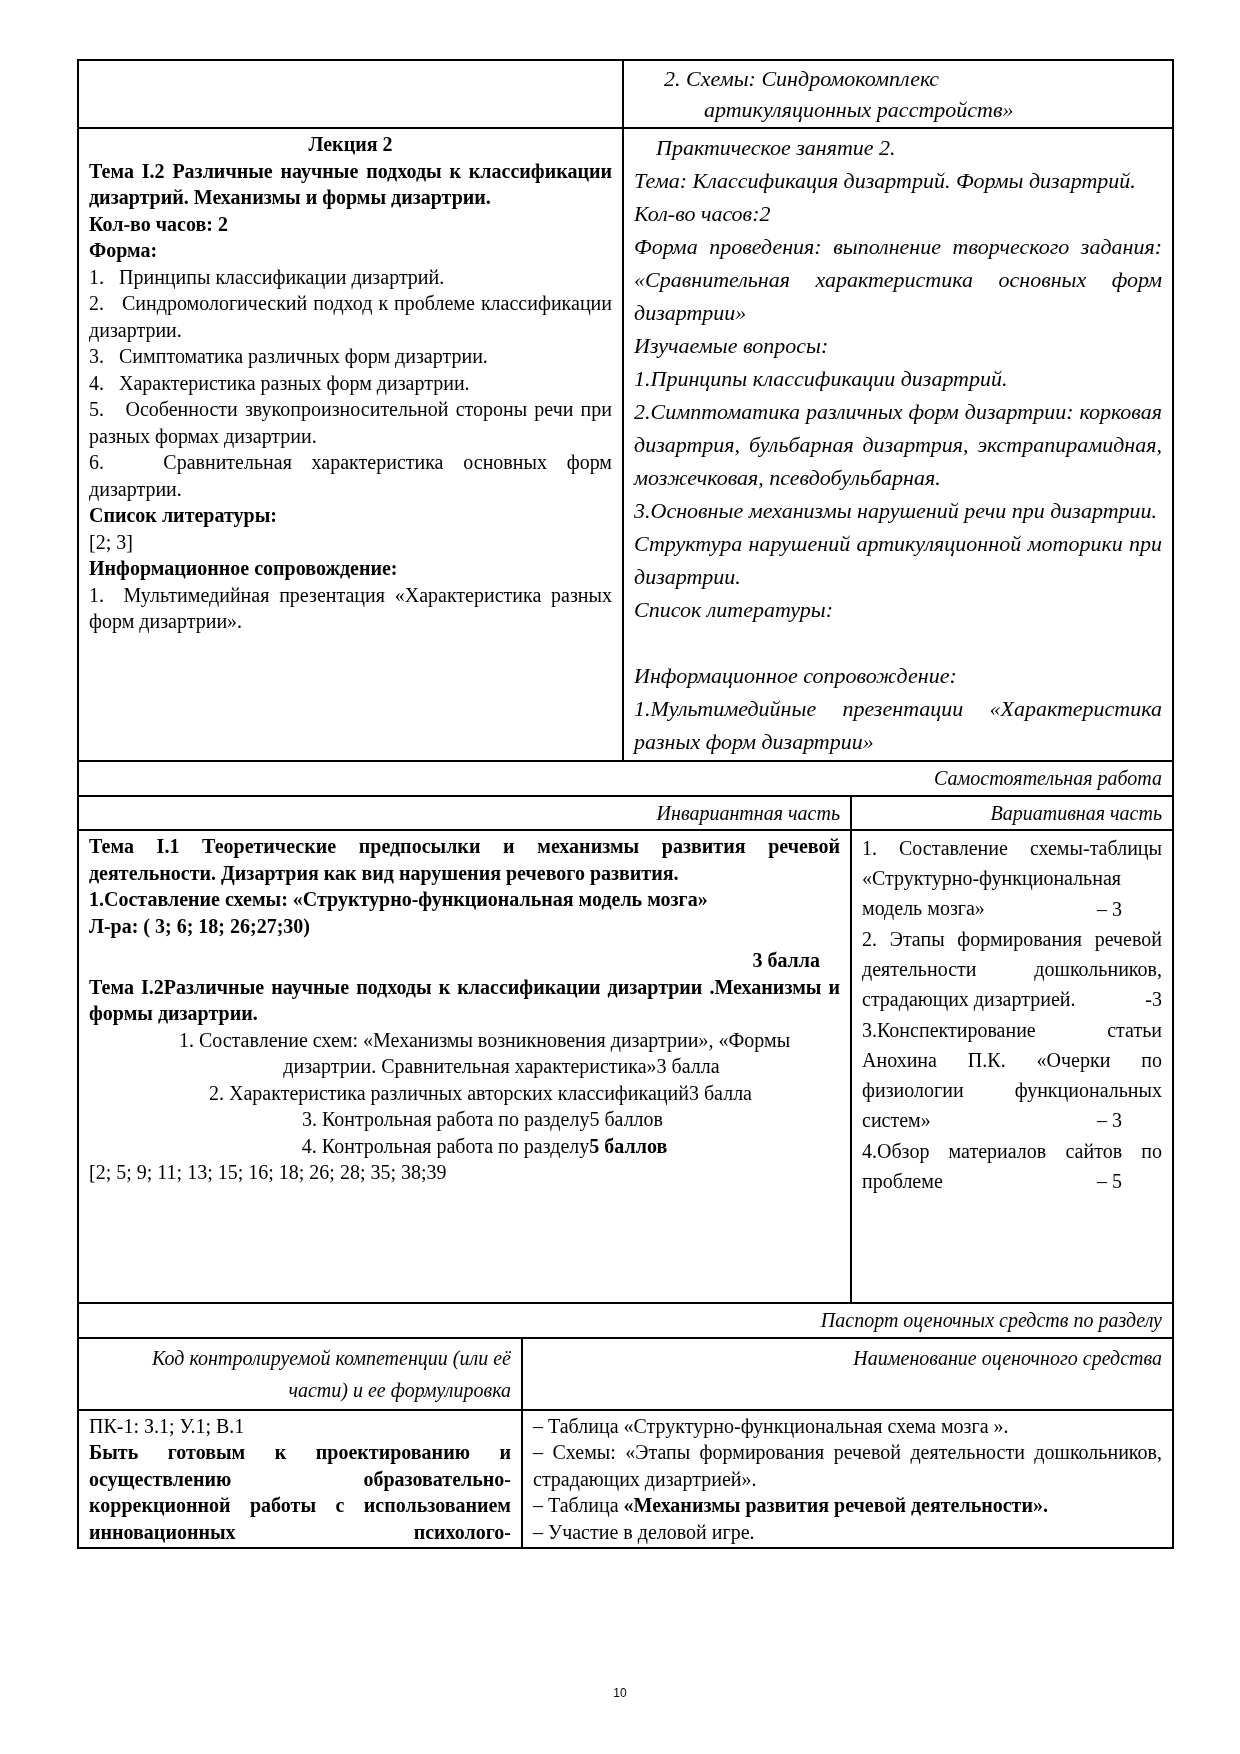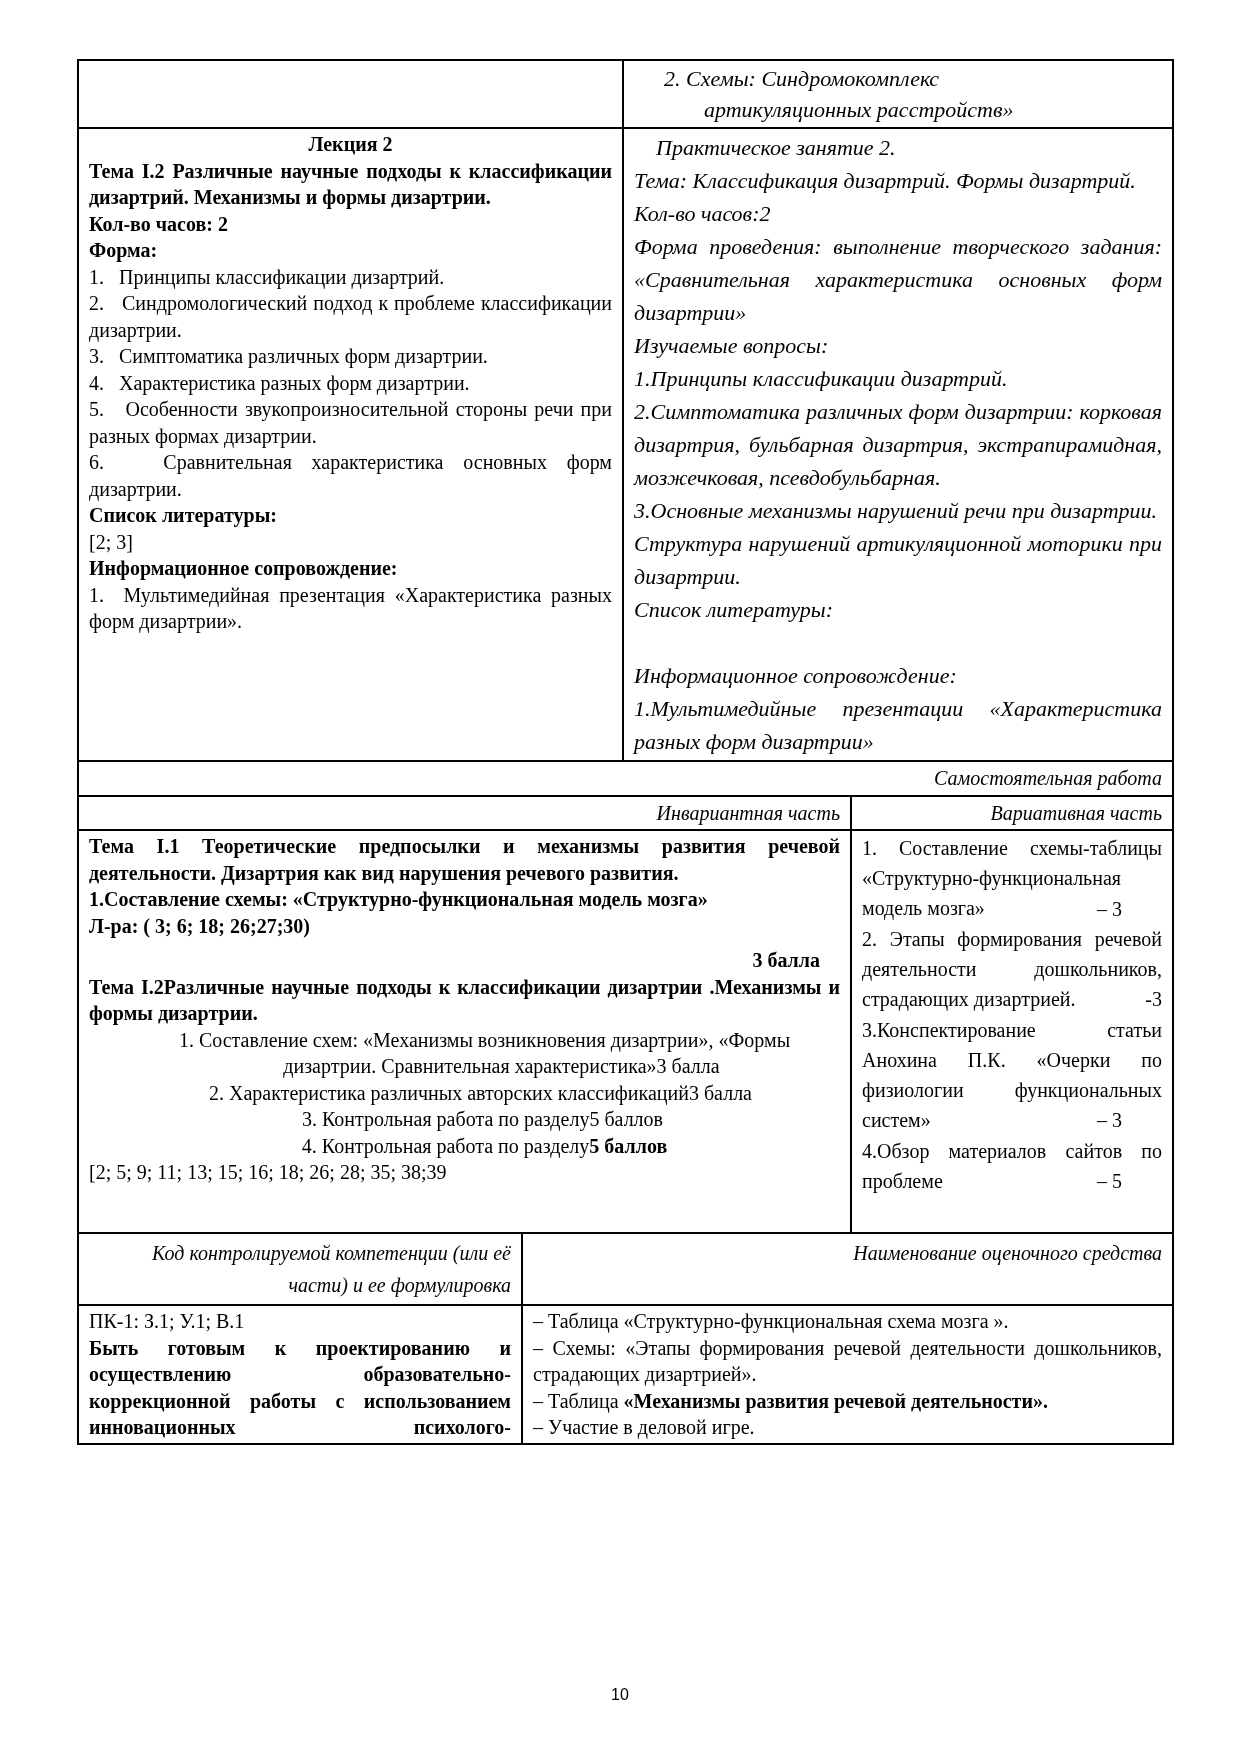"Тема I.1 Теоретические предпосылки и" tr { height: 403px -> 473px }
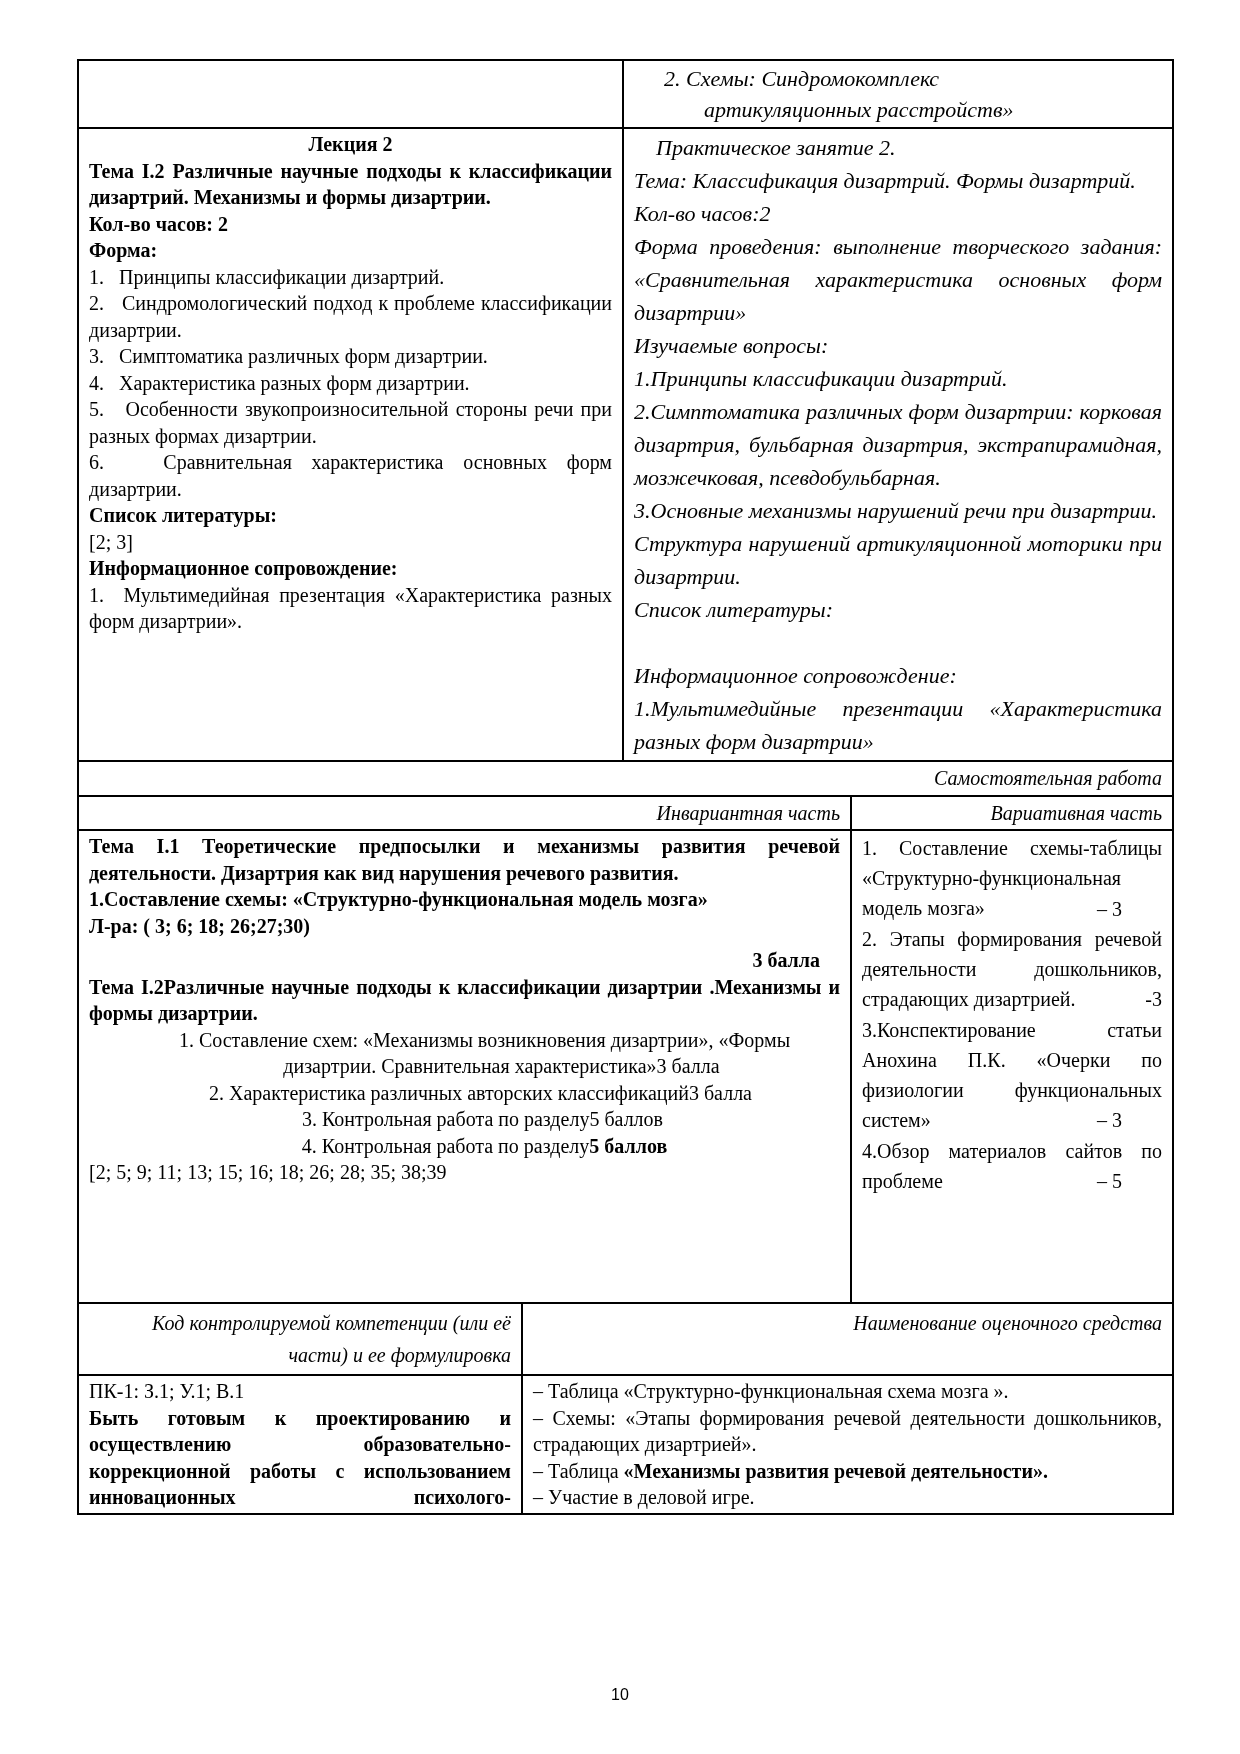"Паспорт оценочных средств по разделу" tr { html: none -> <tr> <td>Паспорт оценочных средств по разделу</td> </tr> }
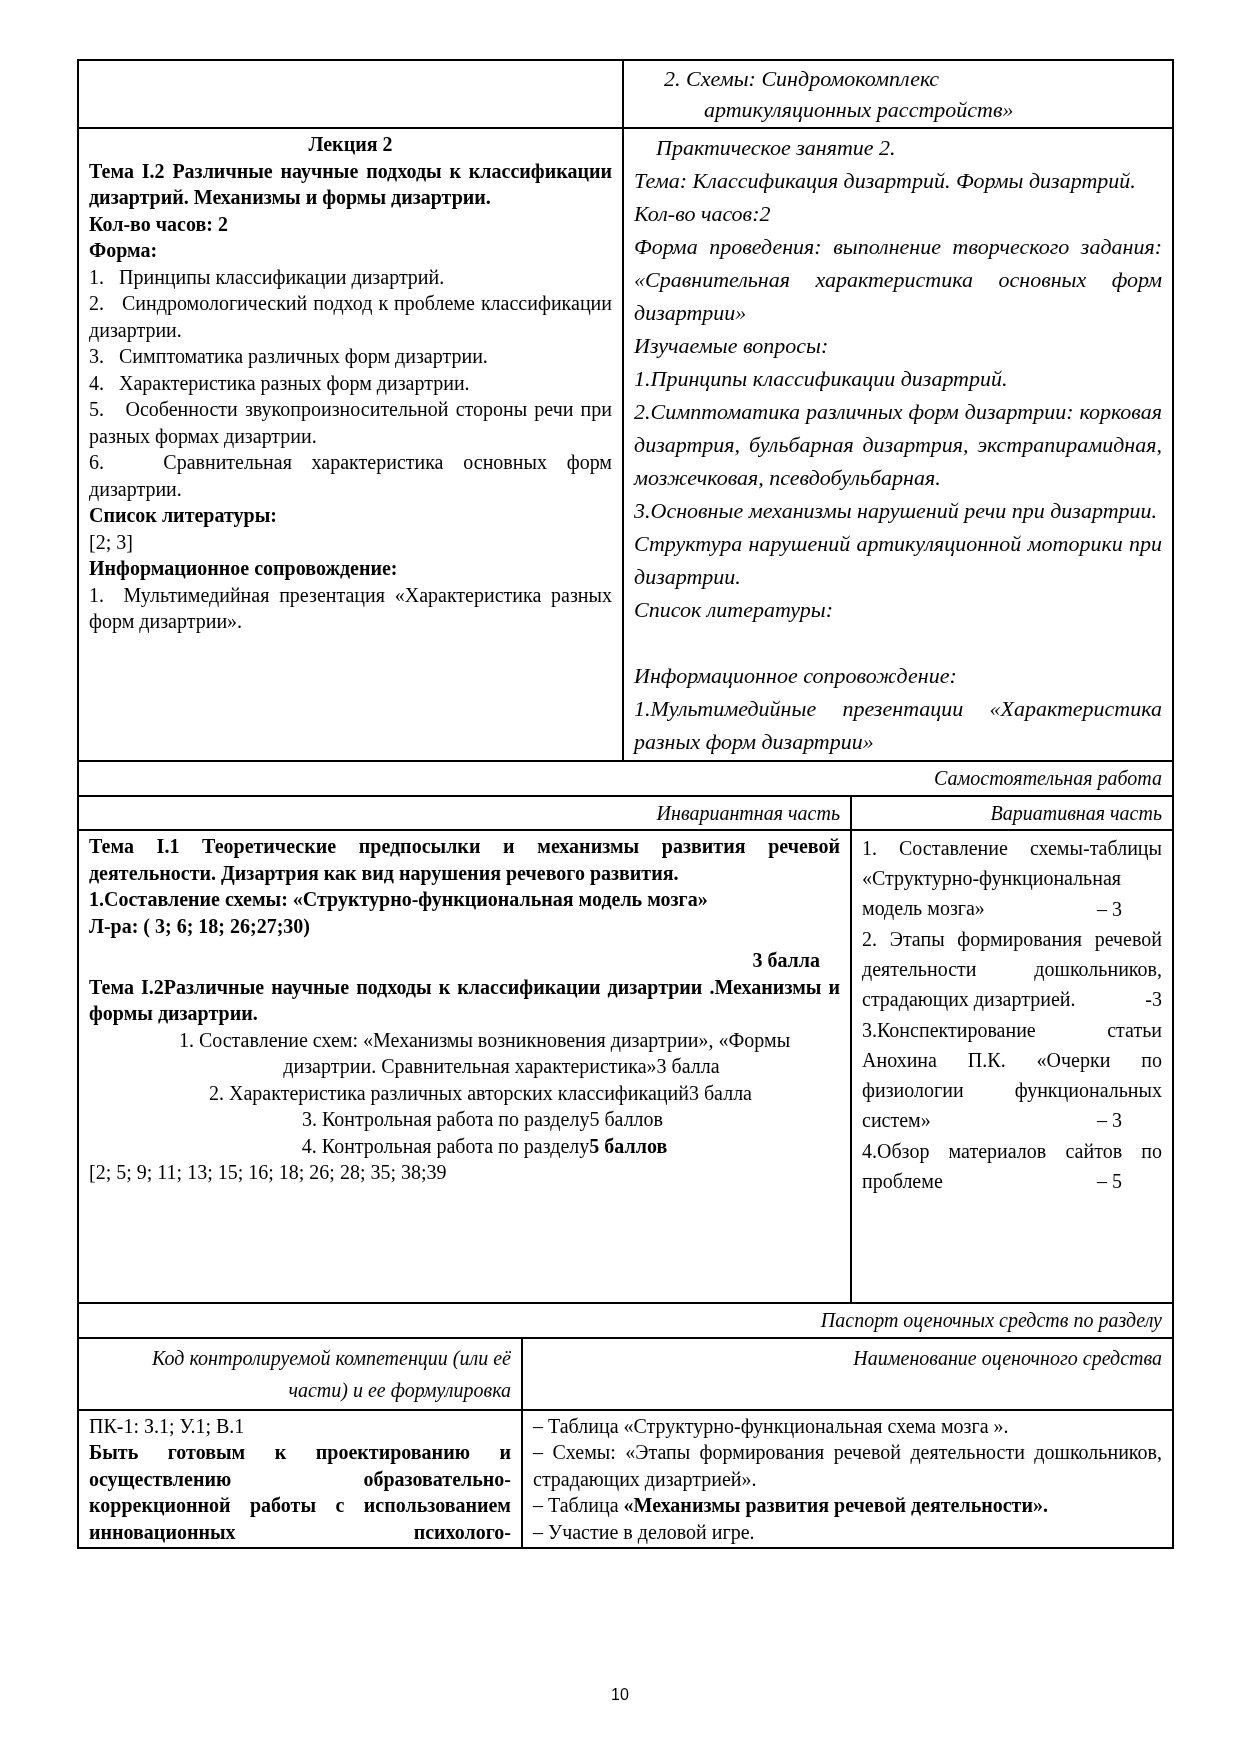"10" .page-number { font-size: 16px -> 12px }
